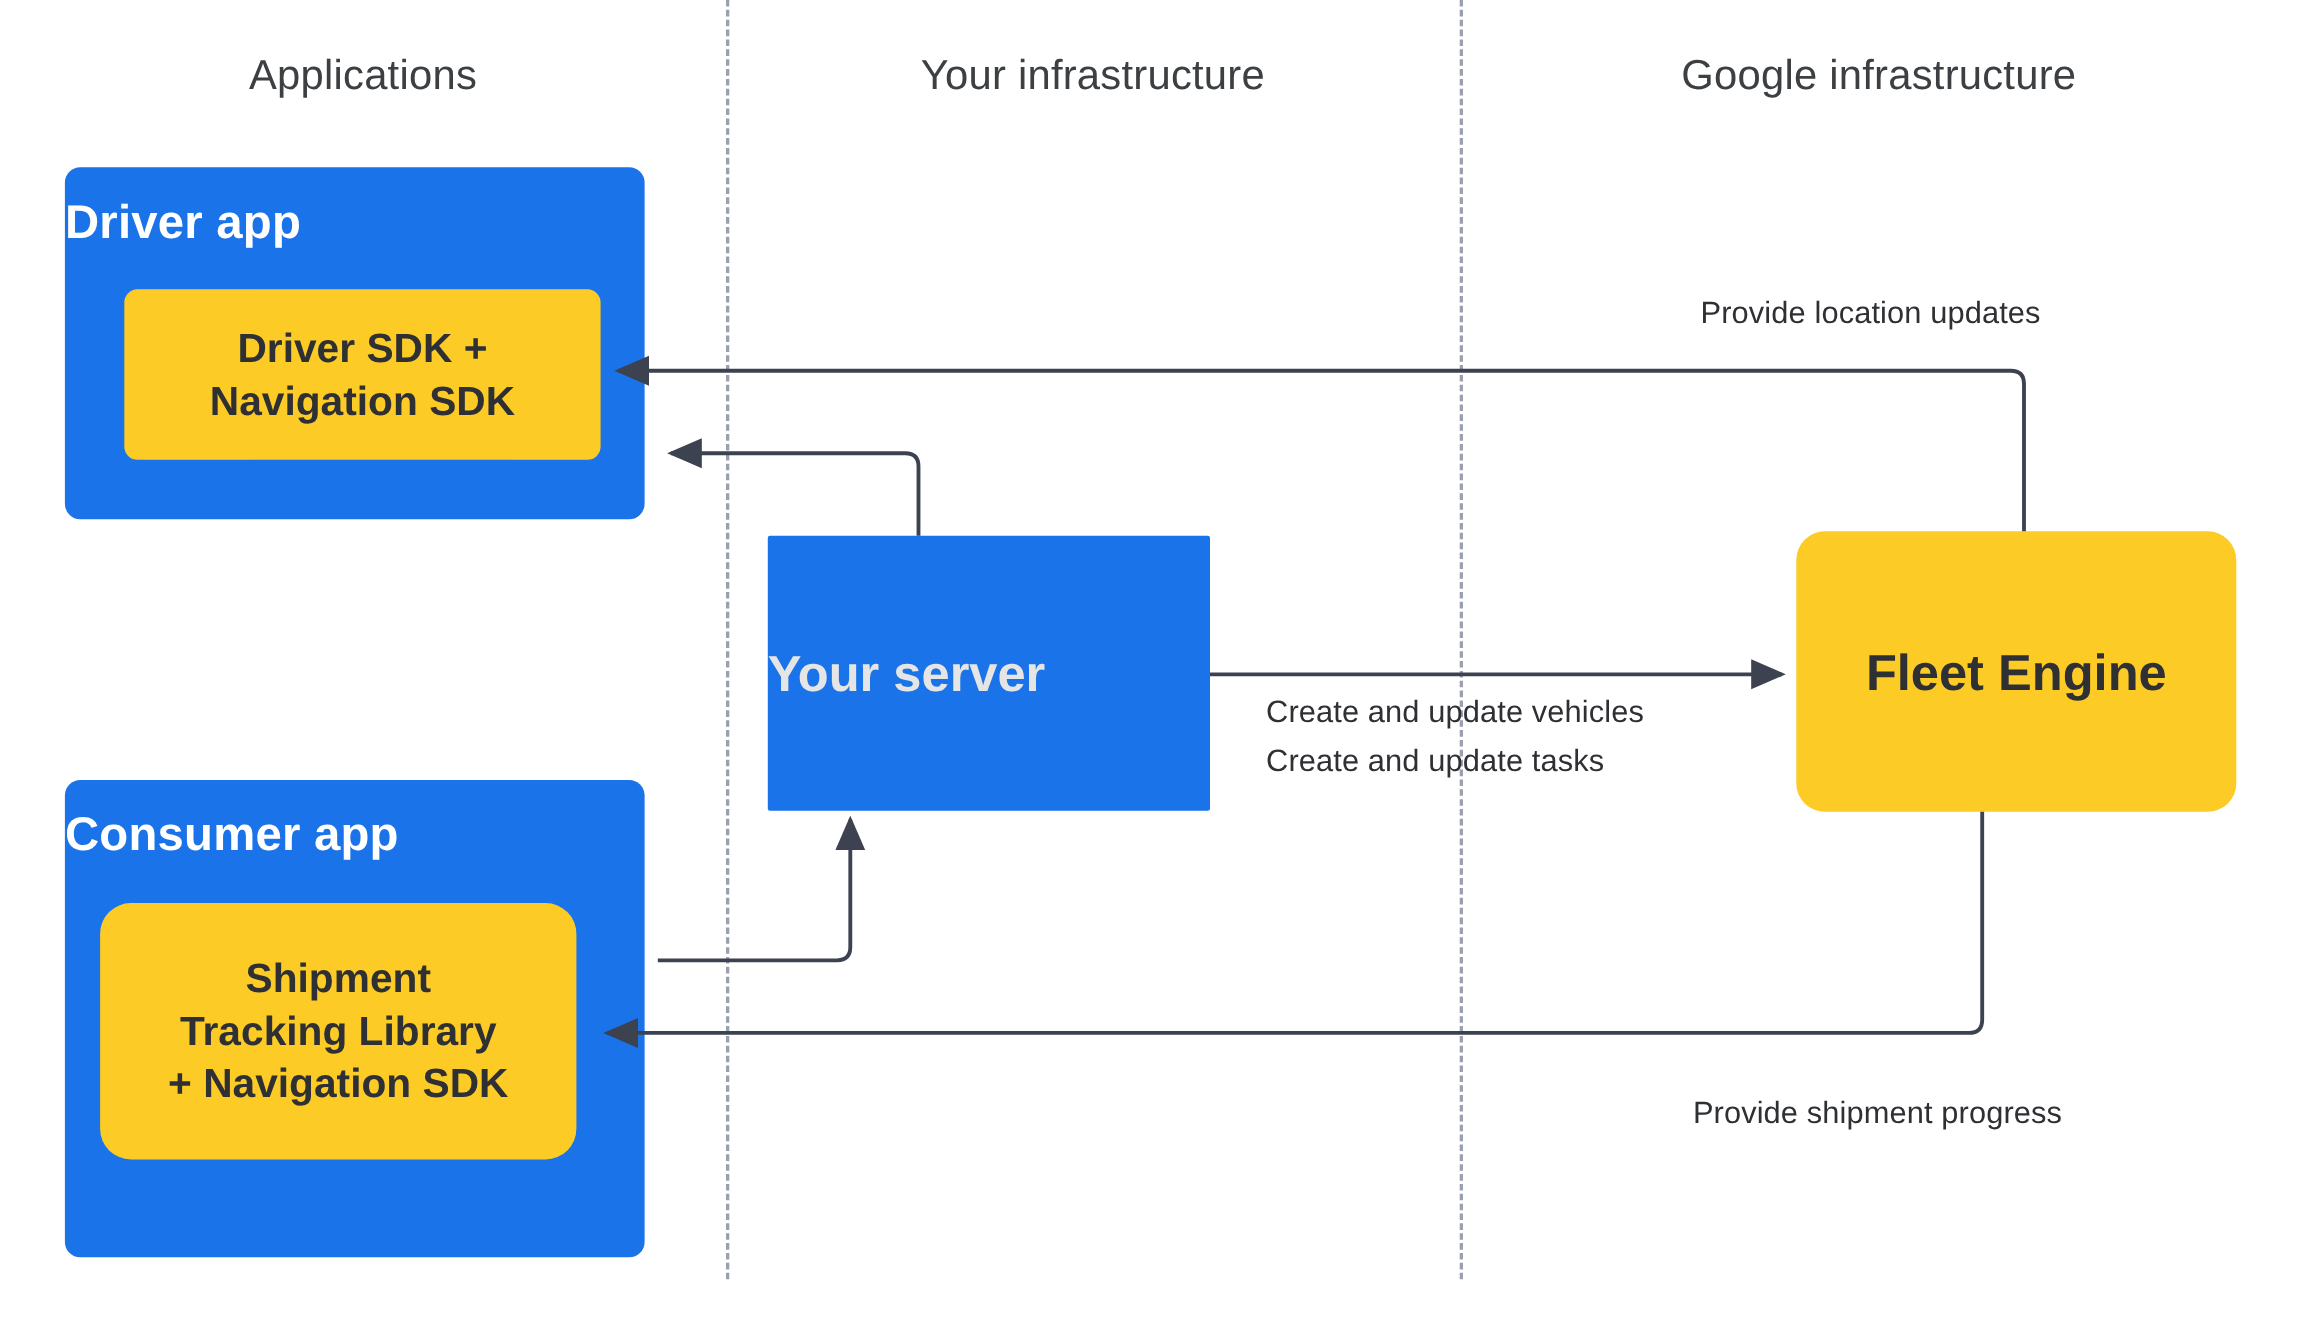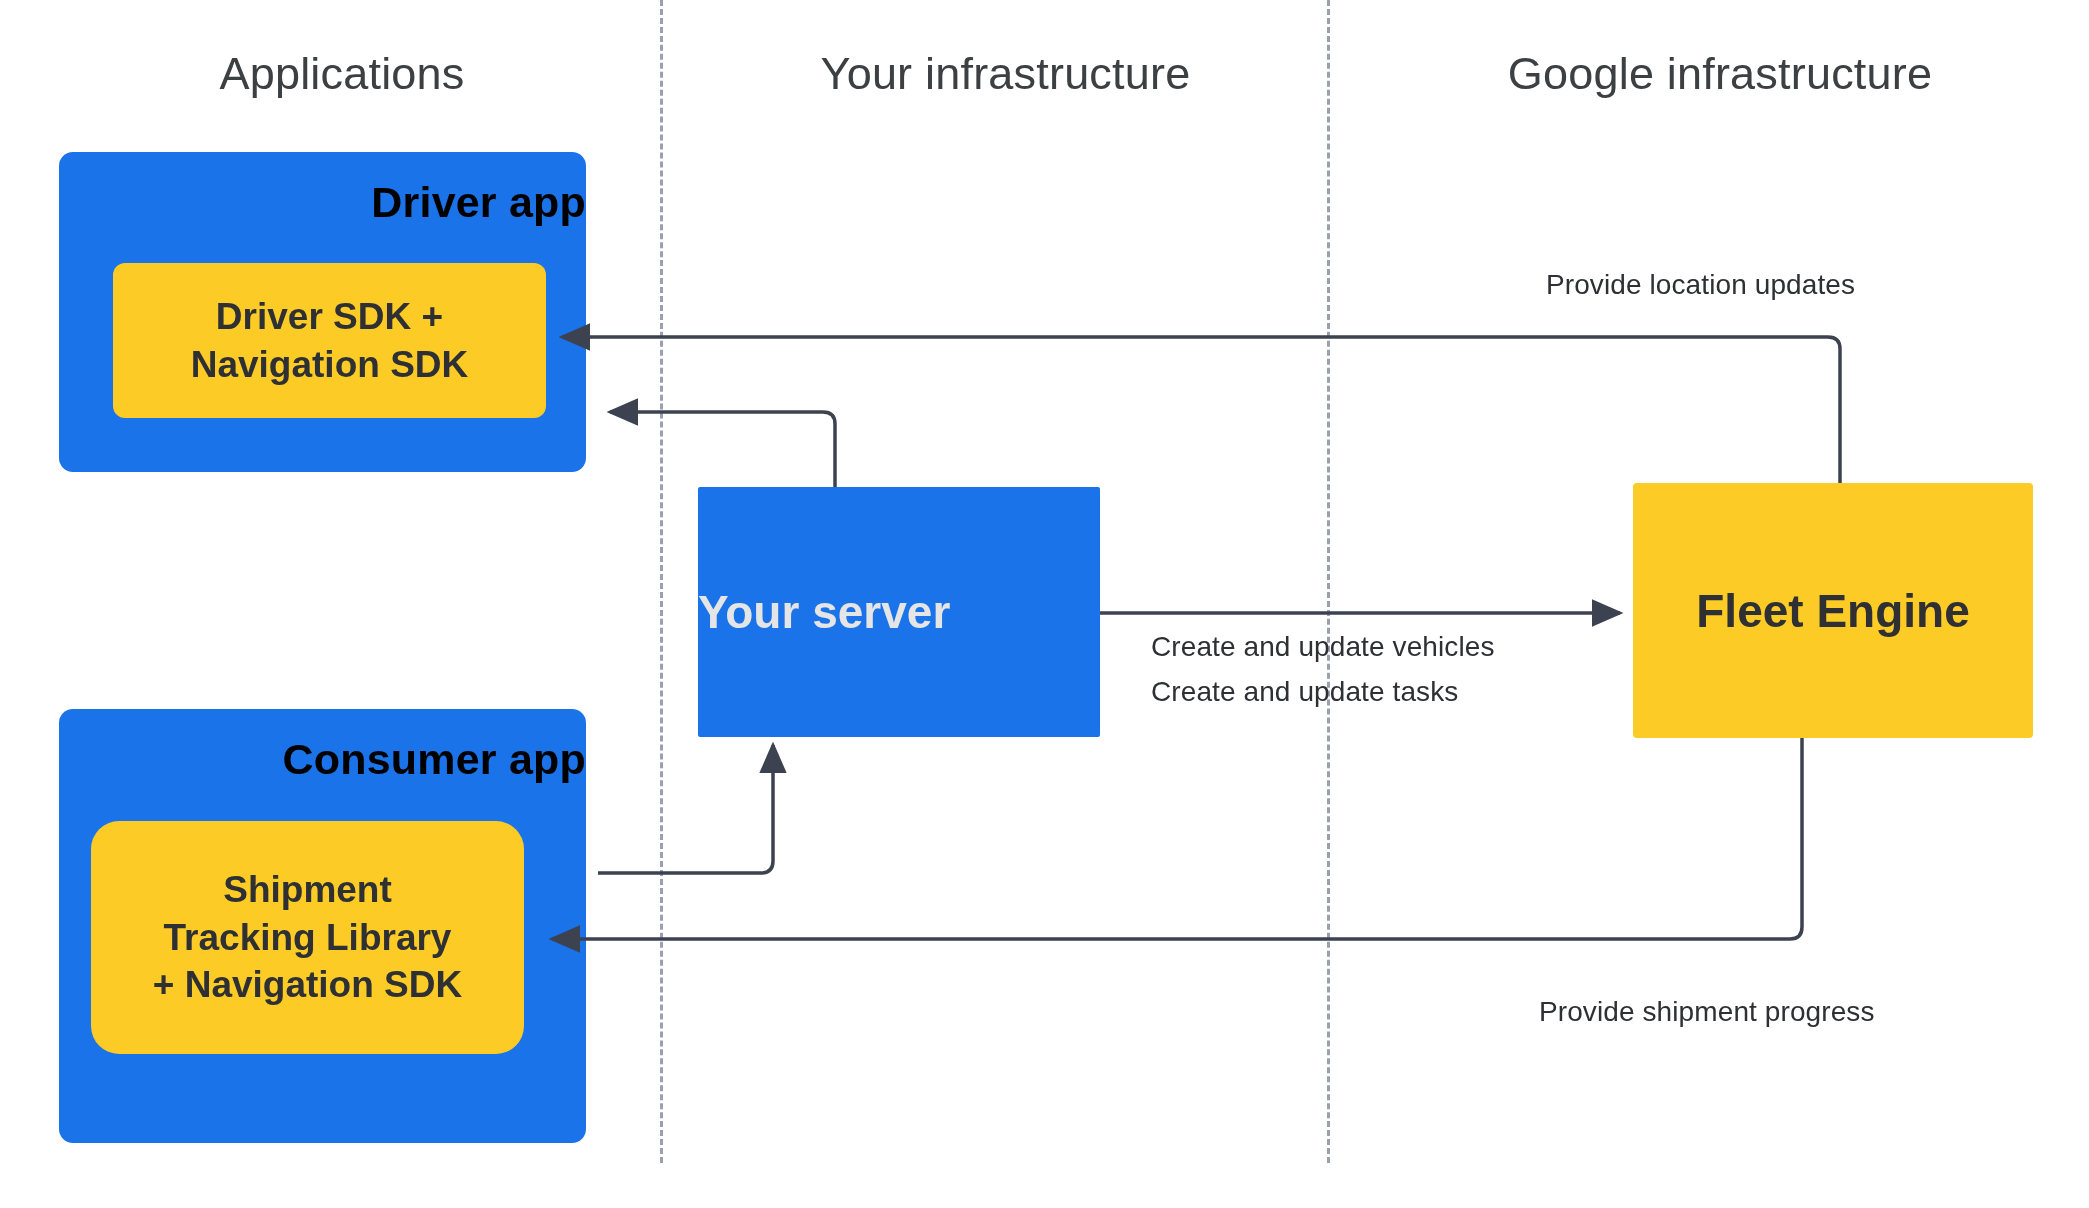"Applications" .col-header { font-size: 45px -> 38px; padding-left: 12px -> none }
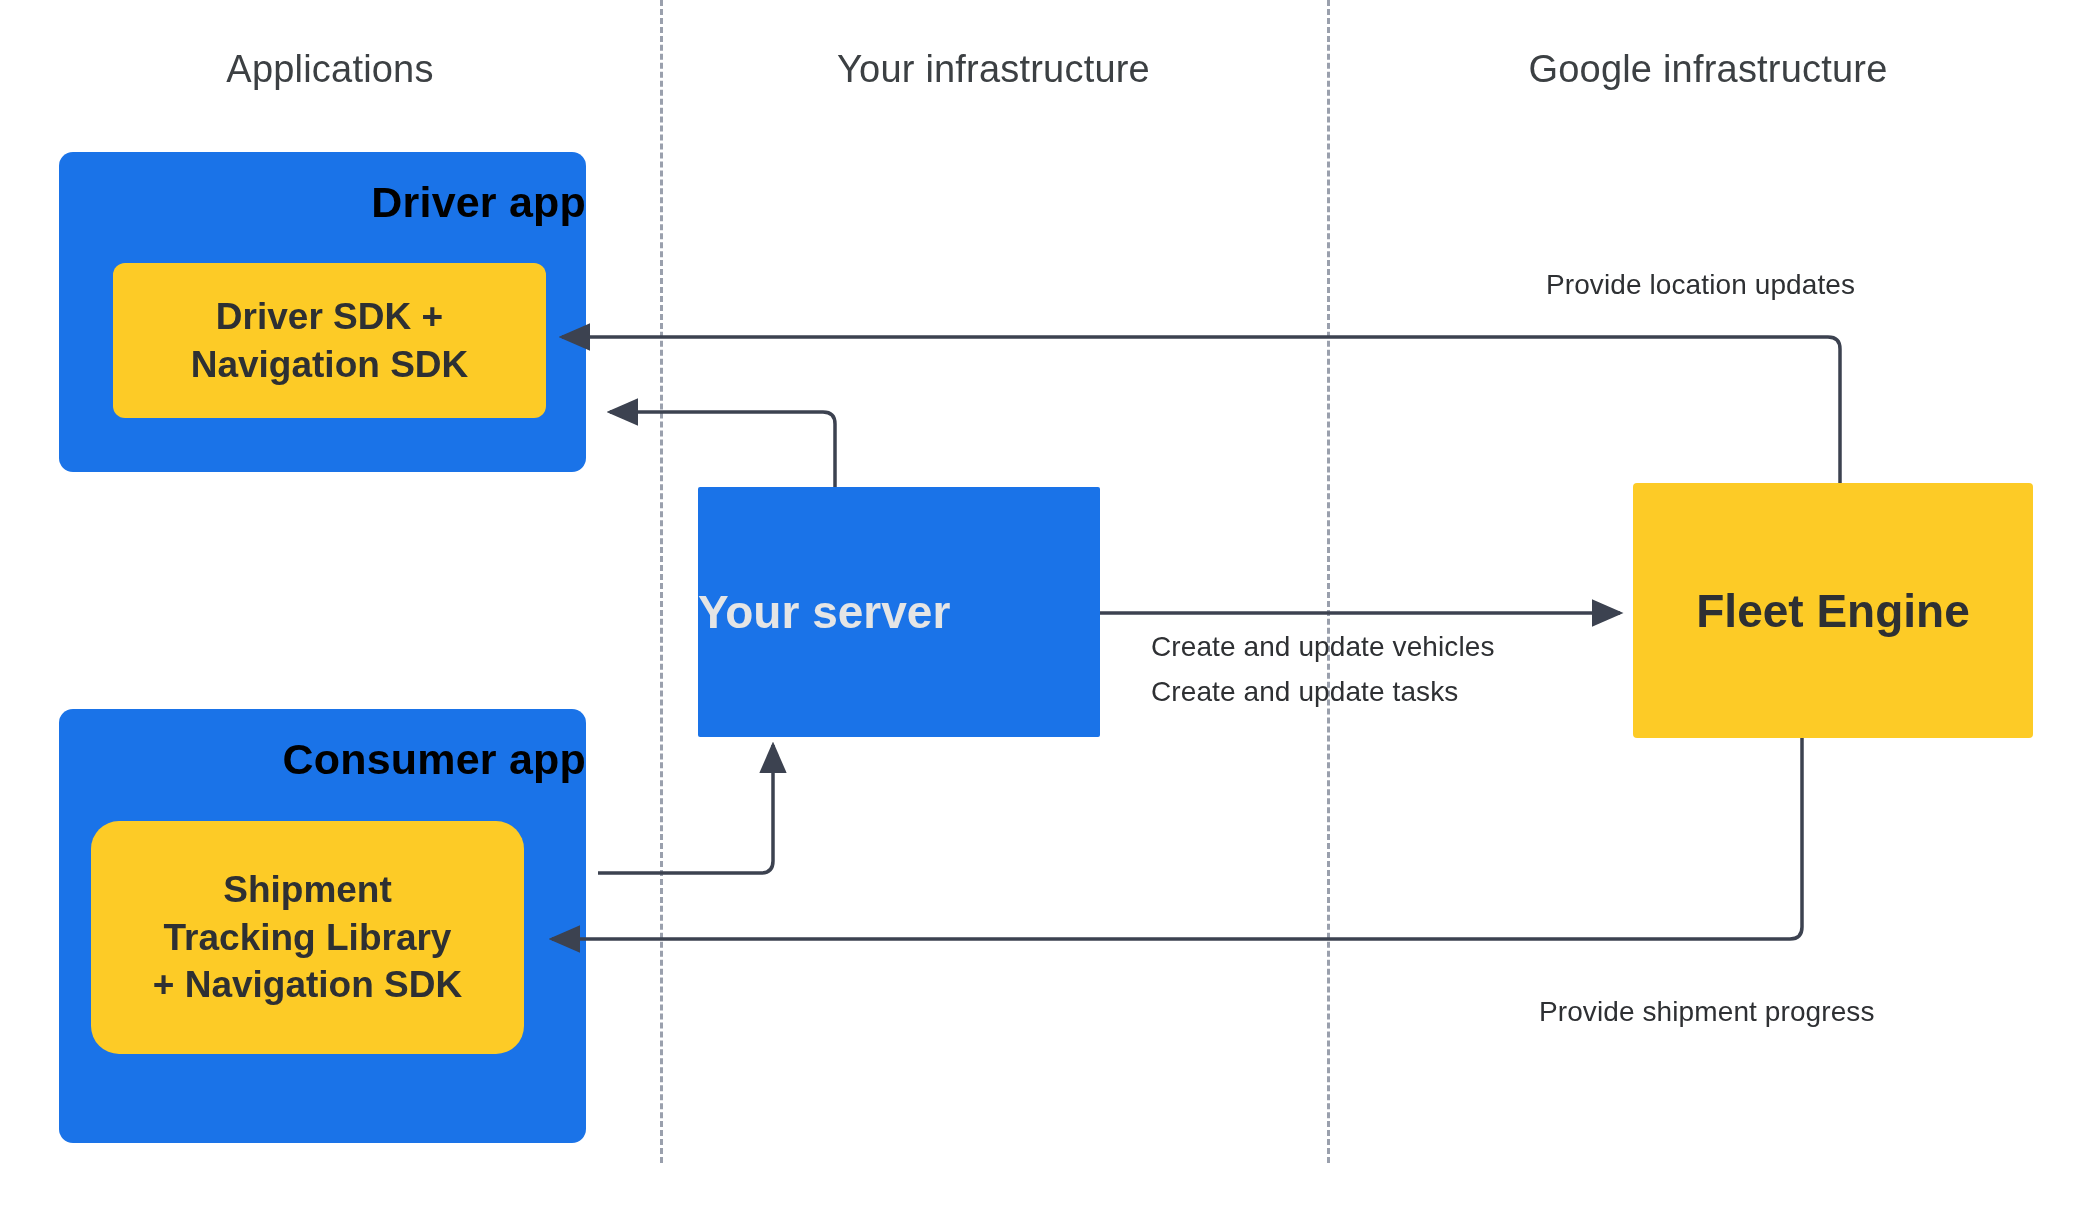"Driver app" .app-title { color: #000000 -> #ffffff; text-align: right -> left }
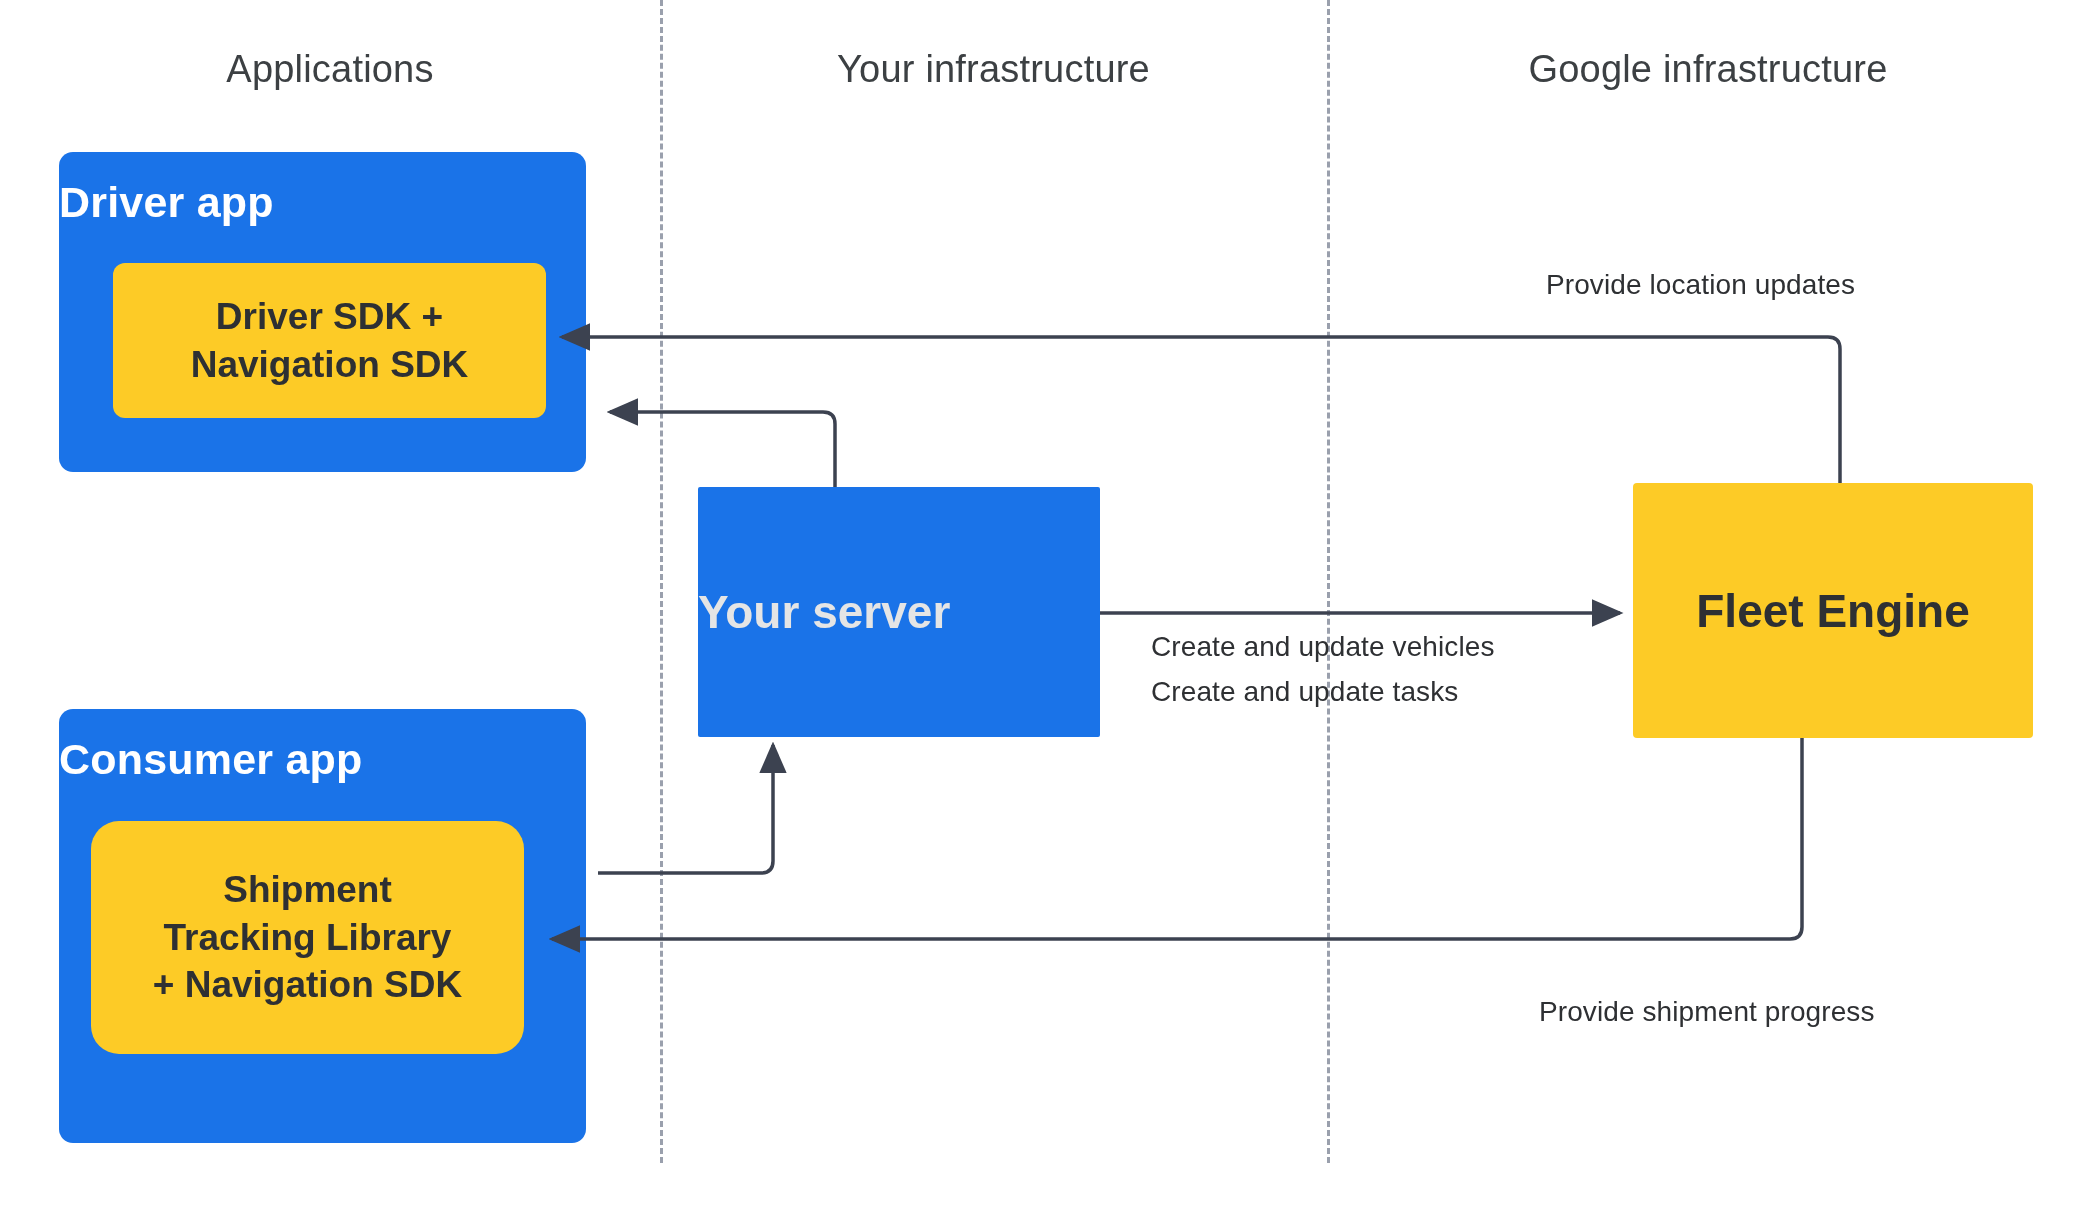"Fleet Engine" #fleet-engine-box { border-radius: 4px -> 26px }
